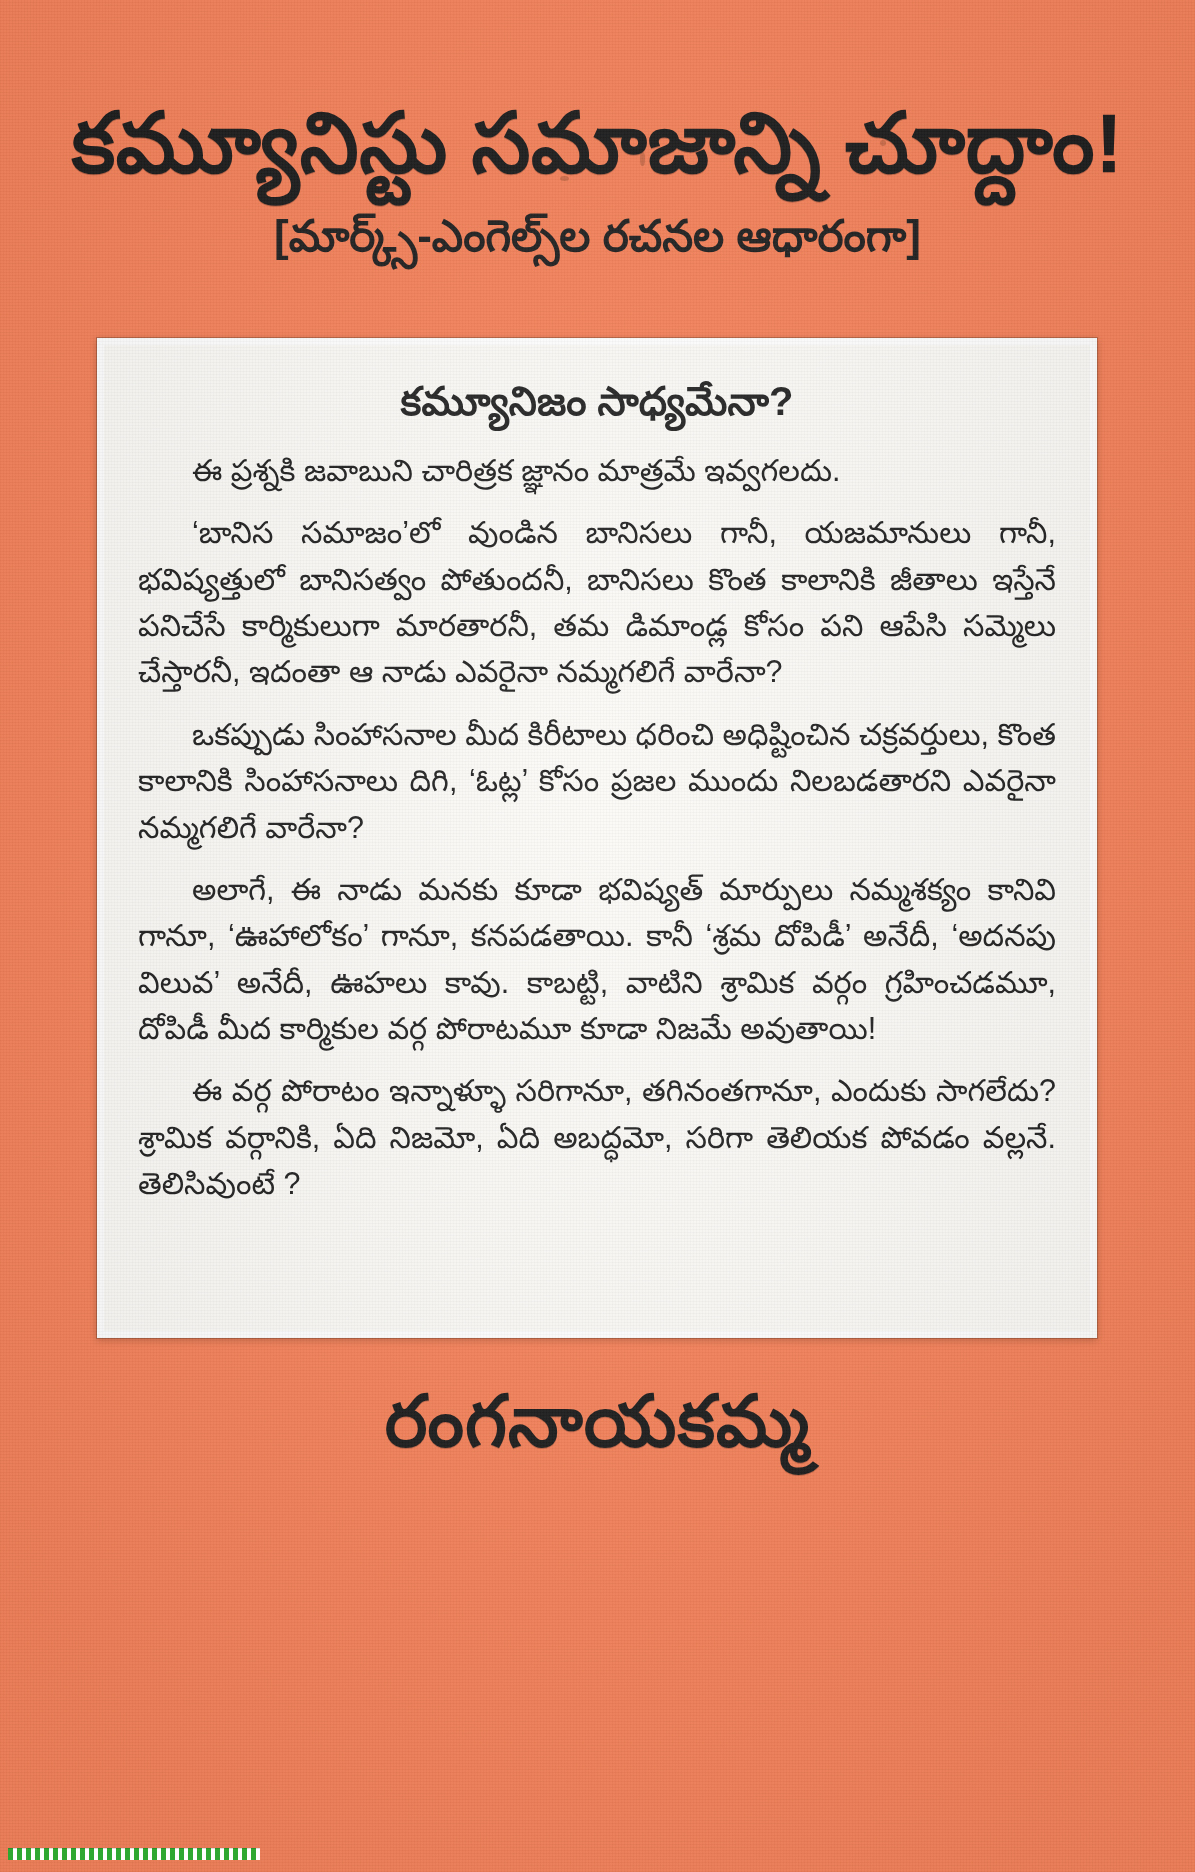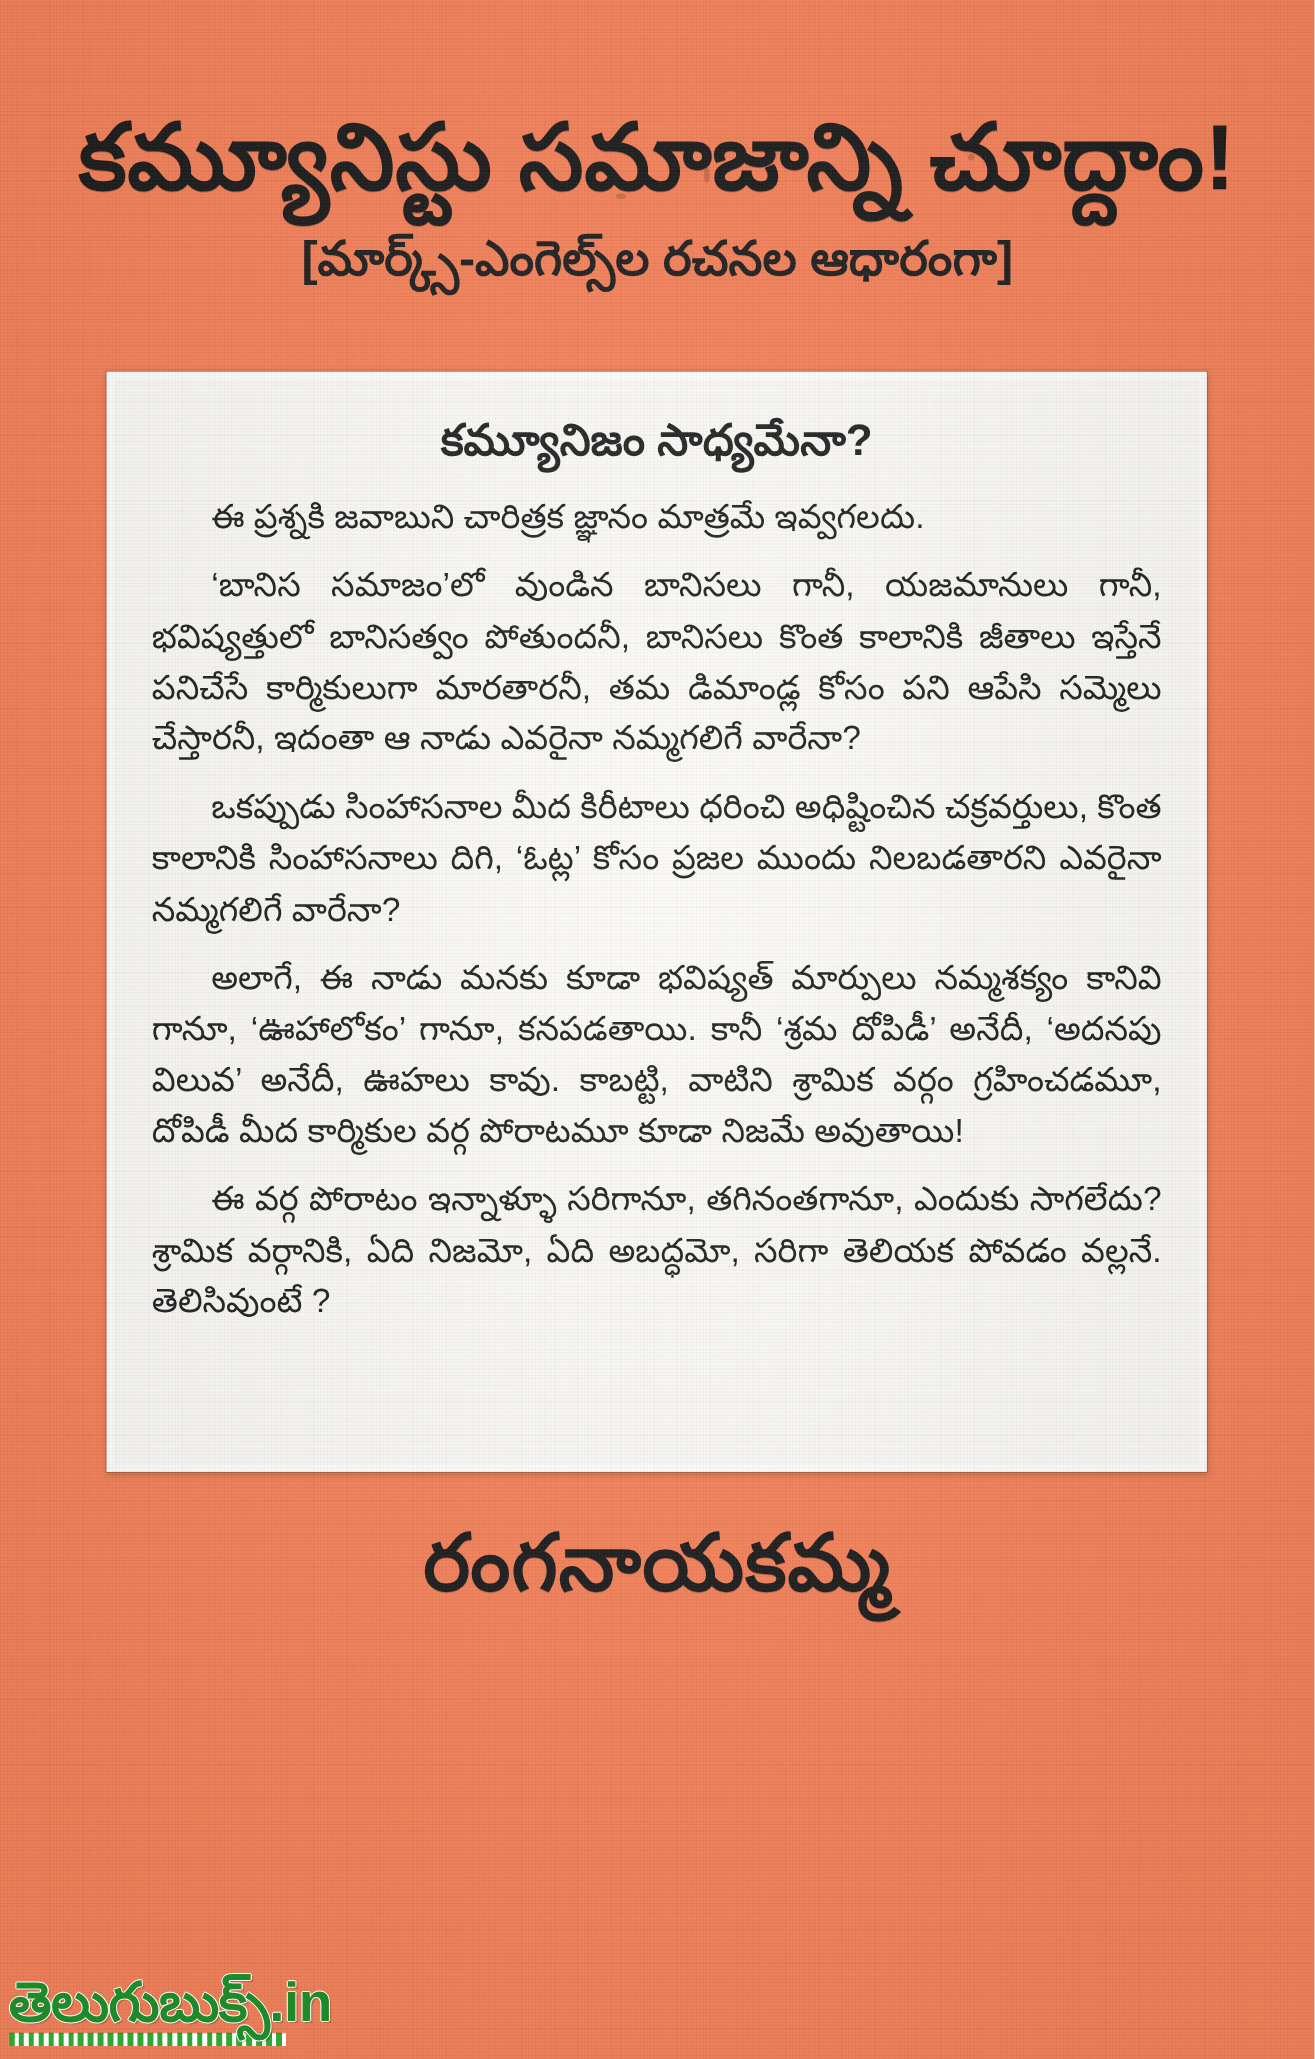"తెలుగుబుక్స్.in" span.watermark-text { html: <span>తెలుగుబుక్స్.in</span> -> none }
